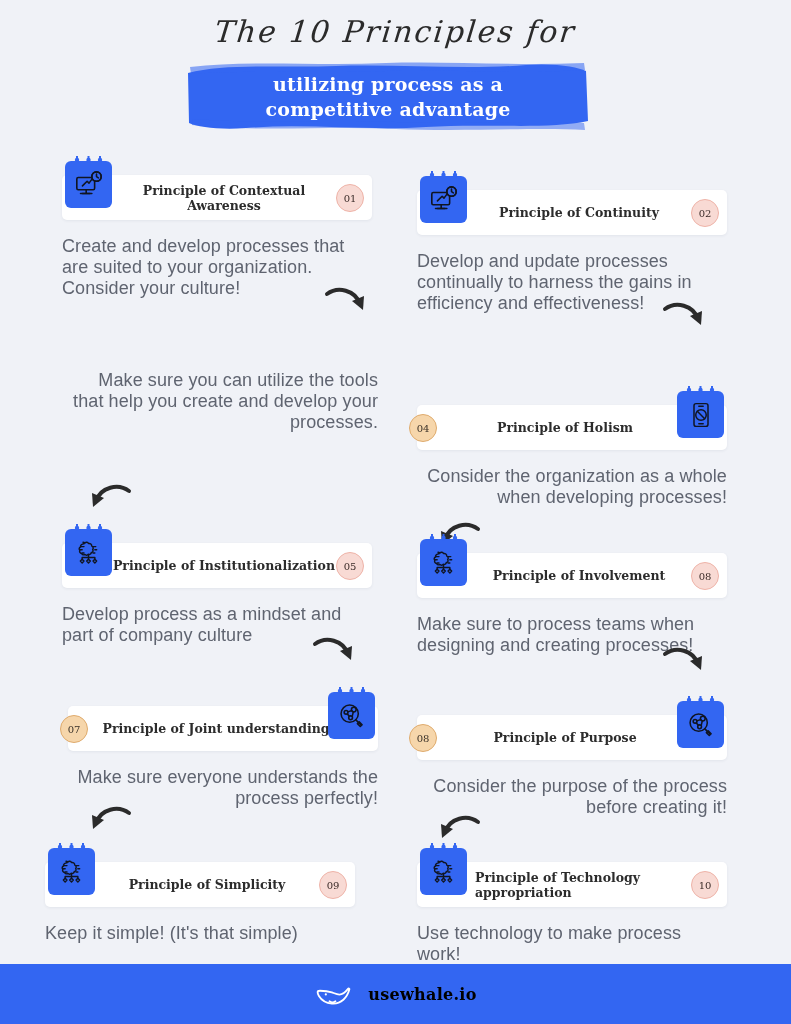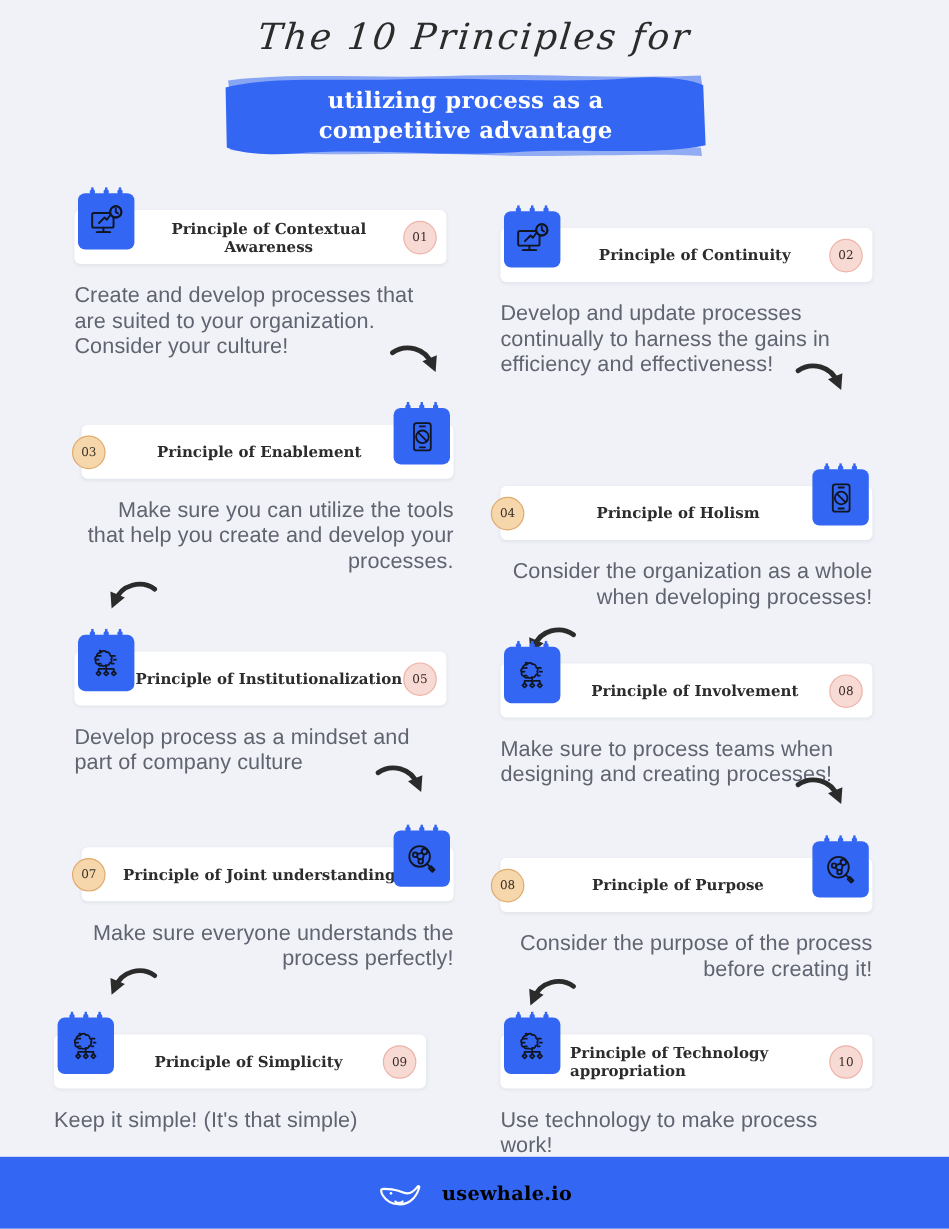"03" div.card { html: <div> <div>03</div> <div>Principle of Enablement</div> <div> <svg> <circle></circle> <circle></circle> <circle></circle> <rect></rect> <rect></rect> <rect></rect> </svg> <svg> <rect></rect> <path></path> <circle></circle> <path></path> </svg> </div> </div> -> none }
